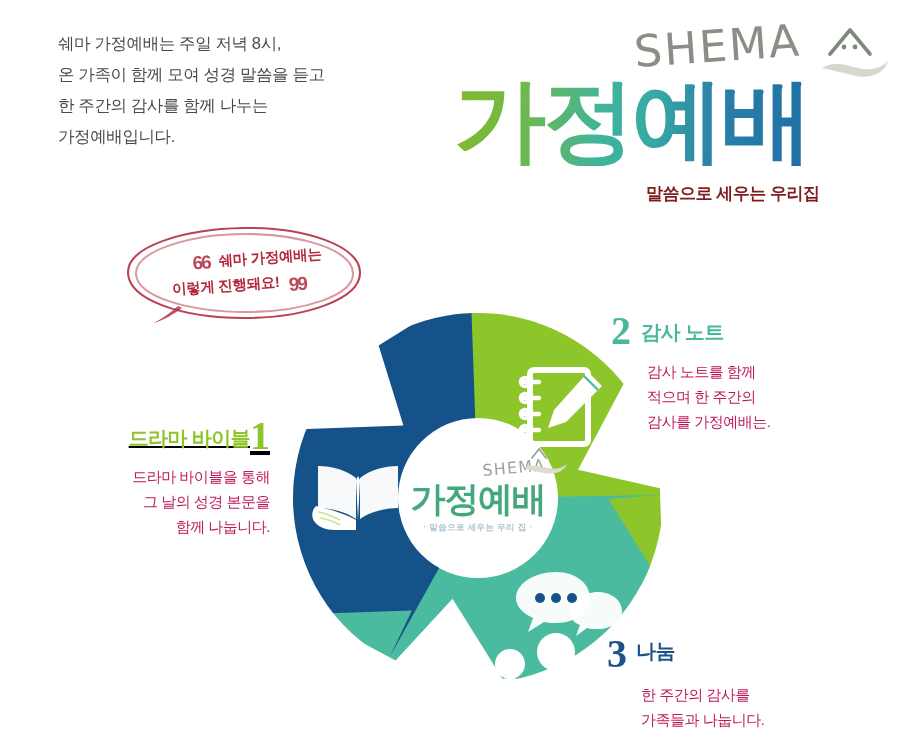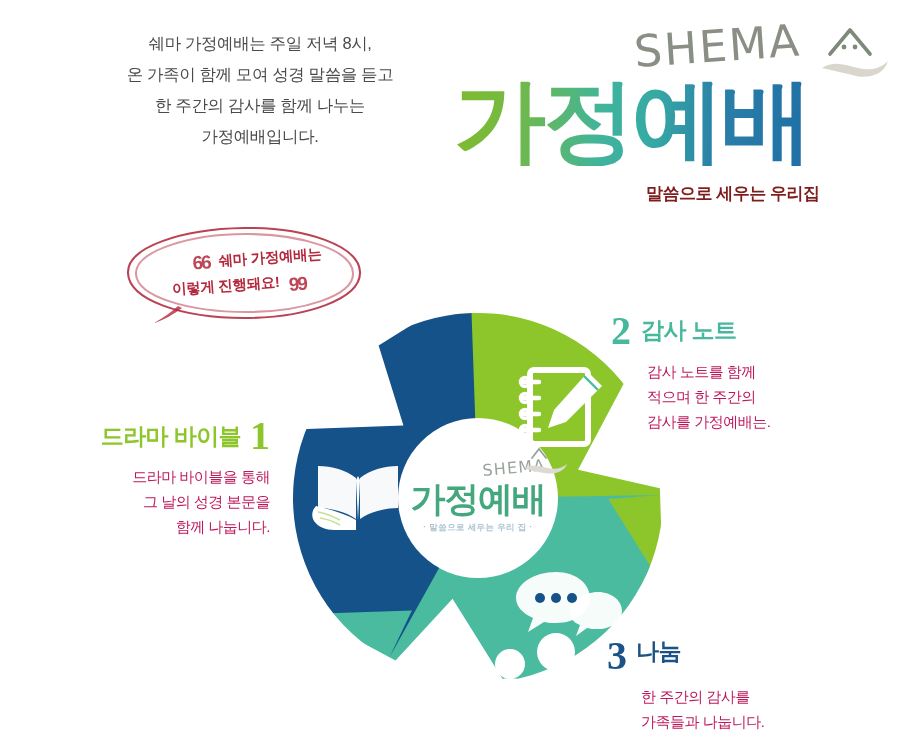"쉐마 가정예배는 주일 저녁 8시," #intro { left: 70px -> 58px; text-align: center -> none }
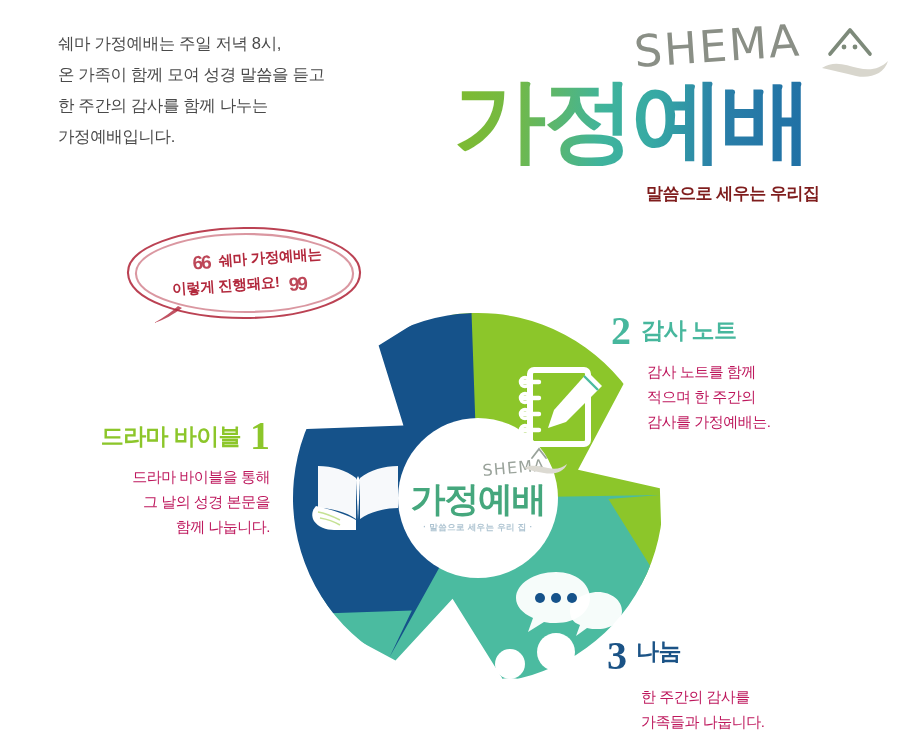"감사 노트" .step .title { font-size: 23px -> 20px }
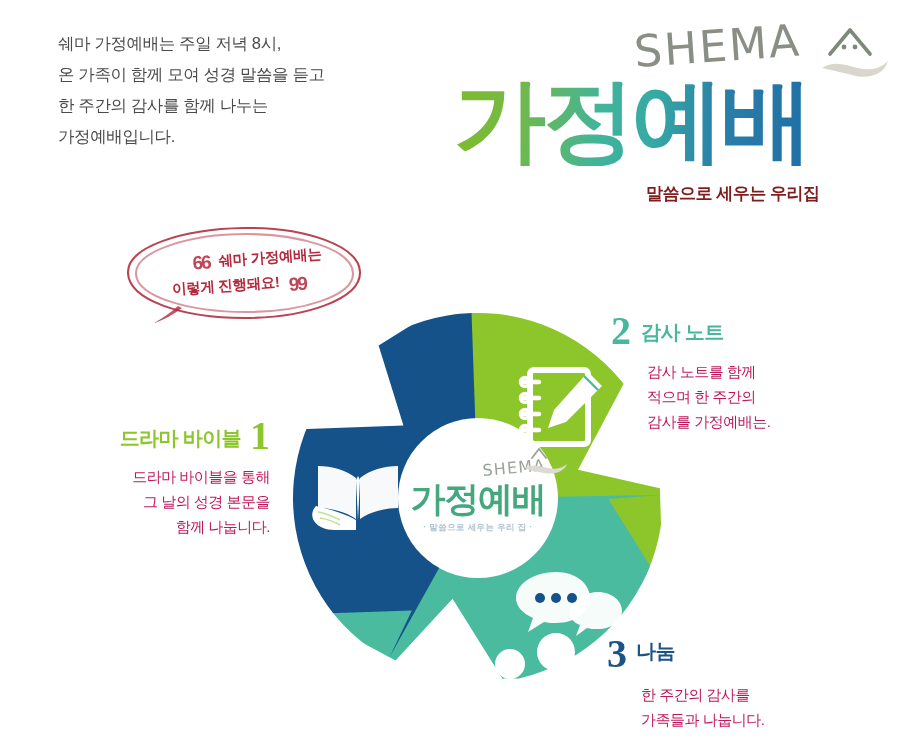"드라마 바이블" #step-1 .head { gap: 9px -> none; text-decoration: none -> underline }
